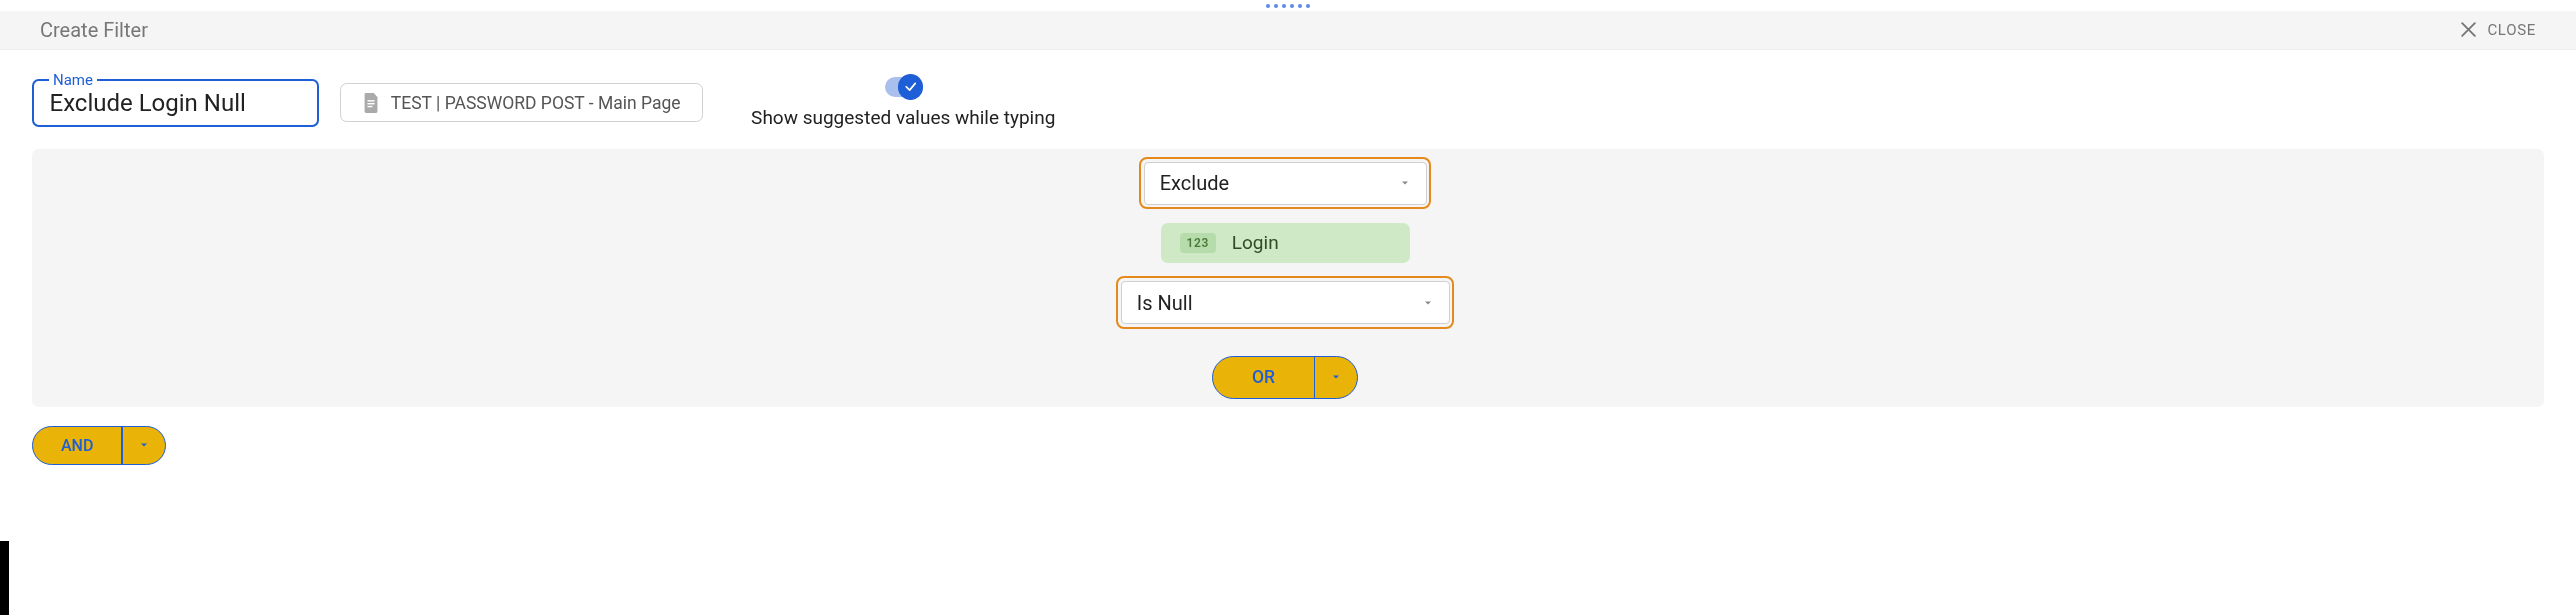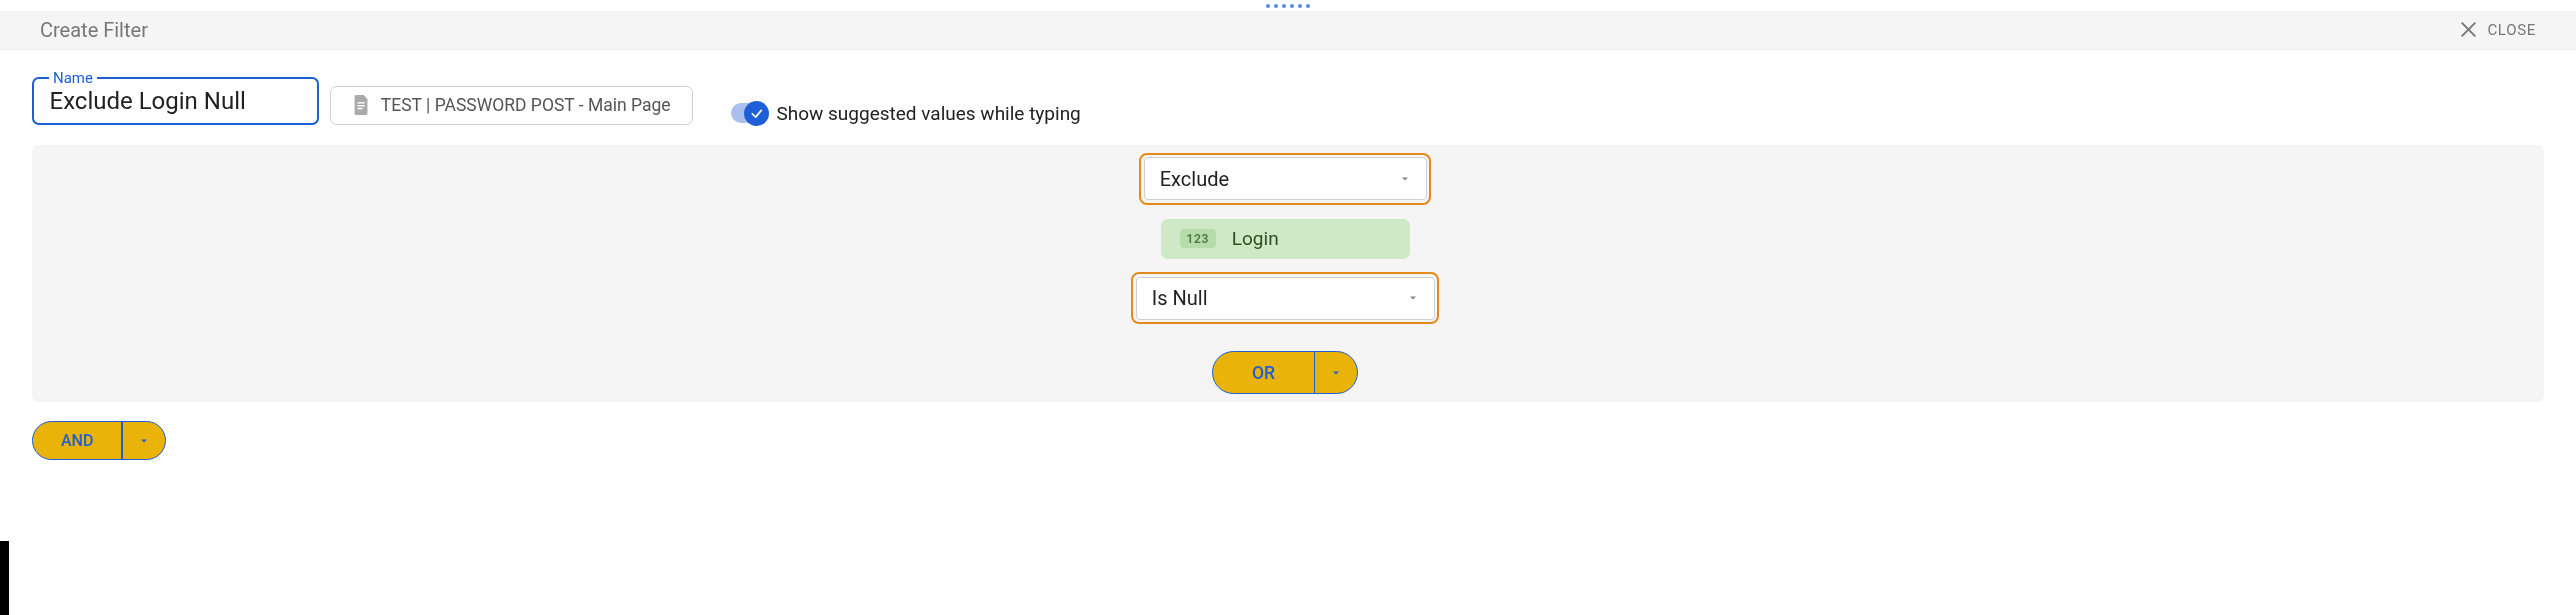"Name" .config-row { align-items: flex-end -> center; gap: 11px -> 21px }
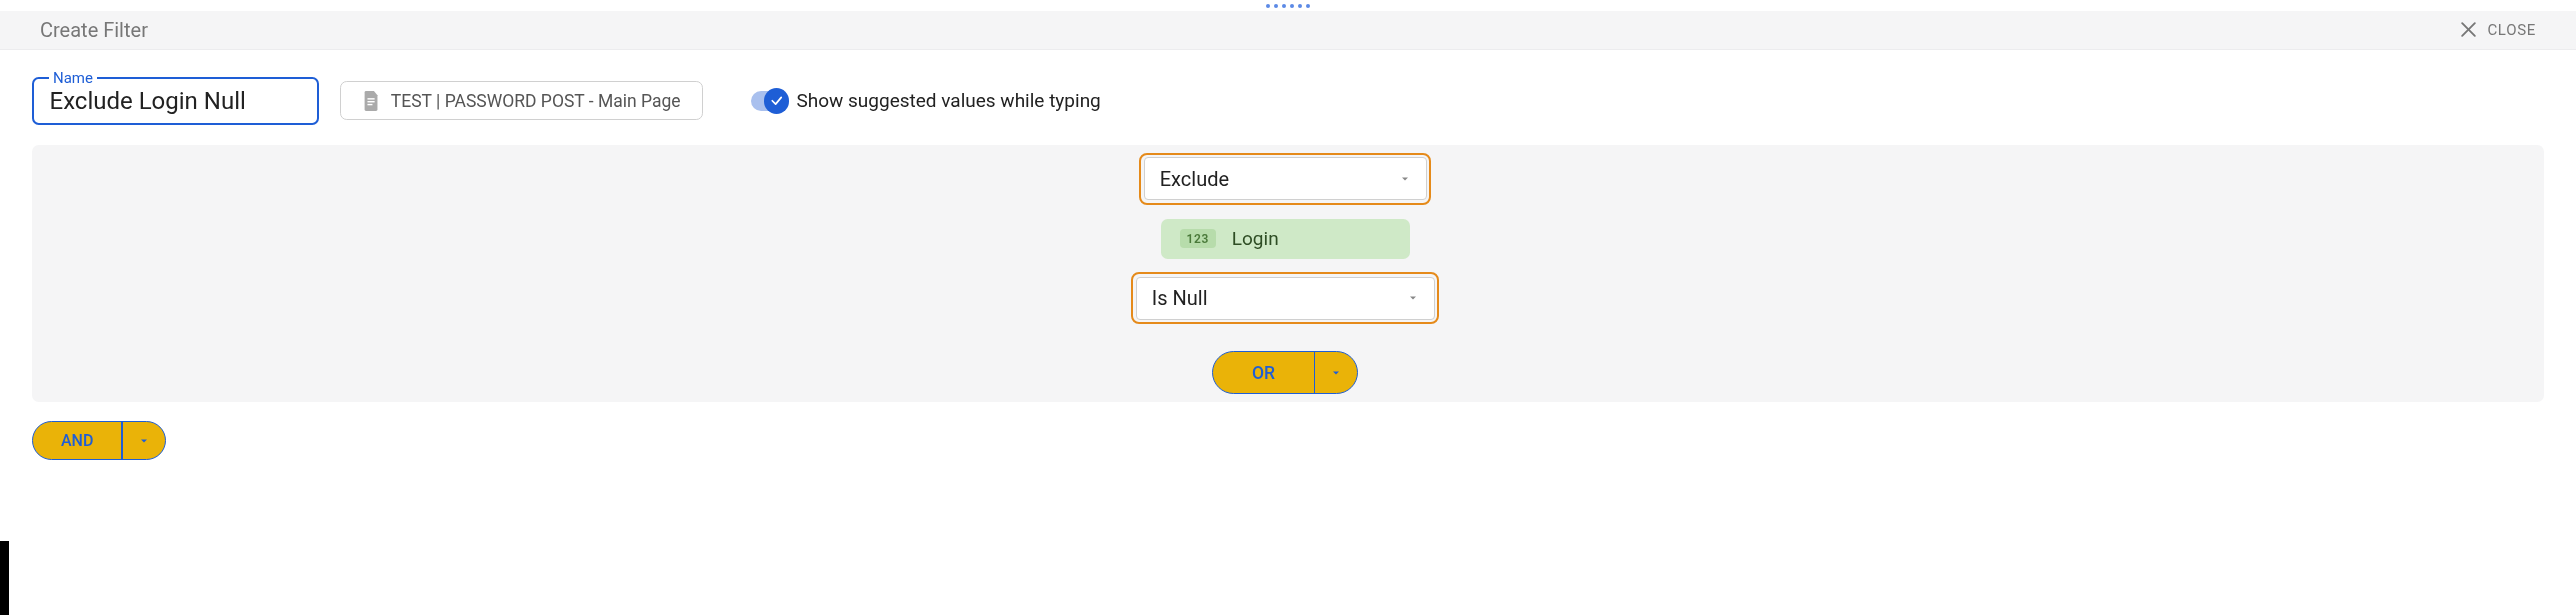"Show suggested values while typing" .toggle-wrap { flex-direction: none -> column }
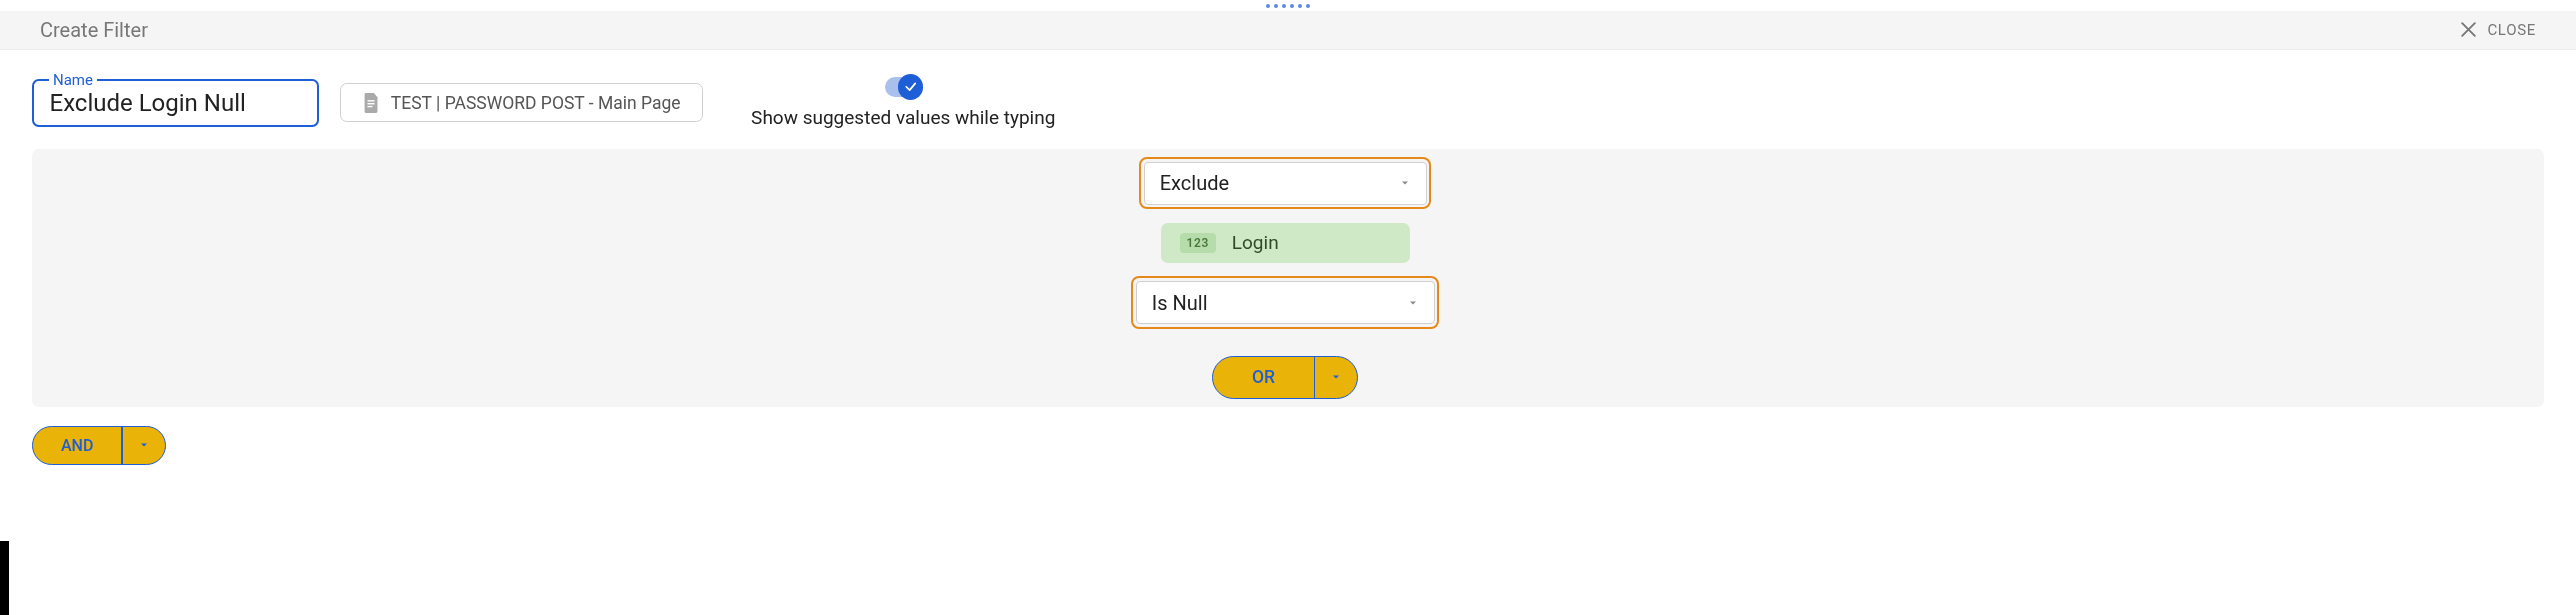"Is Null" .dd.cond { width: 299px -> 329px }
